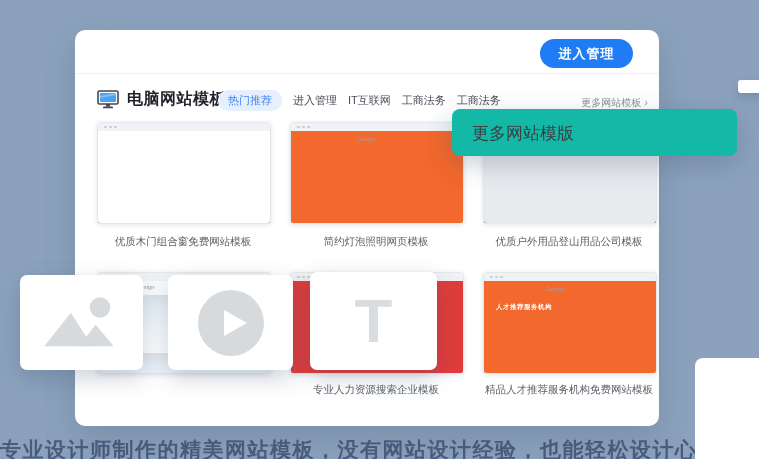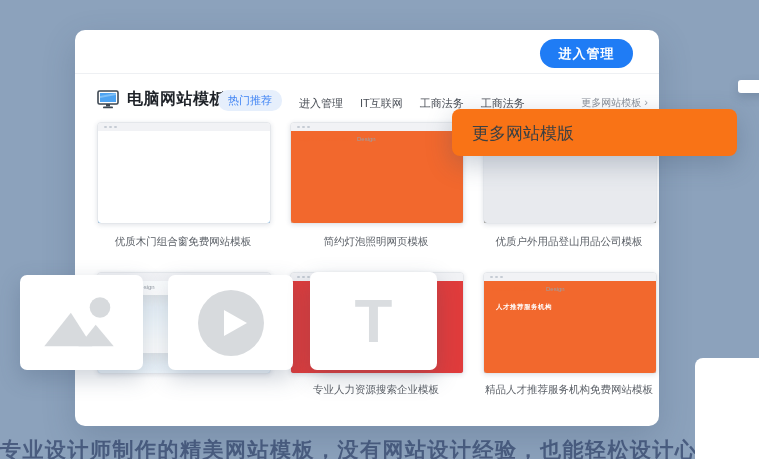"热门推荐" .tabs { align-items: flex-end -> center; gap: 17px -> 11px }
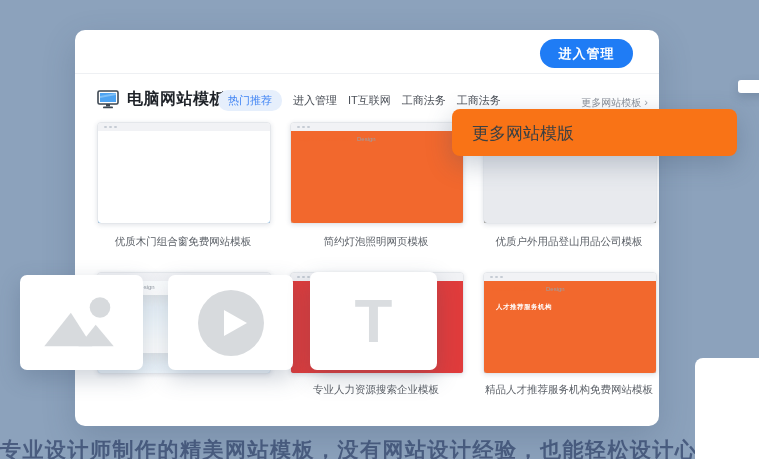"更多网站模版" .popup { background: #f97316 -> #14b8a6 }
